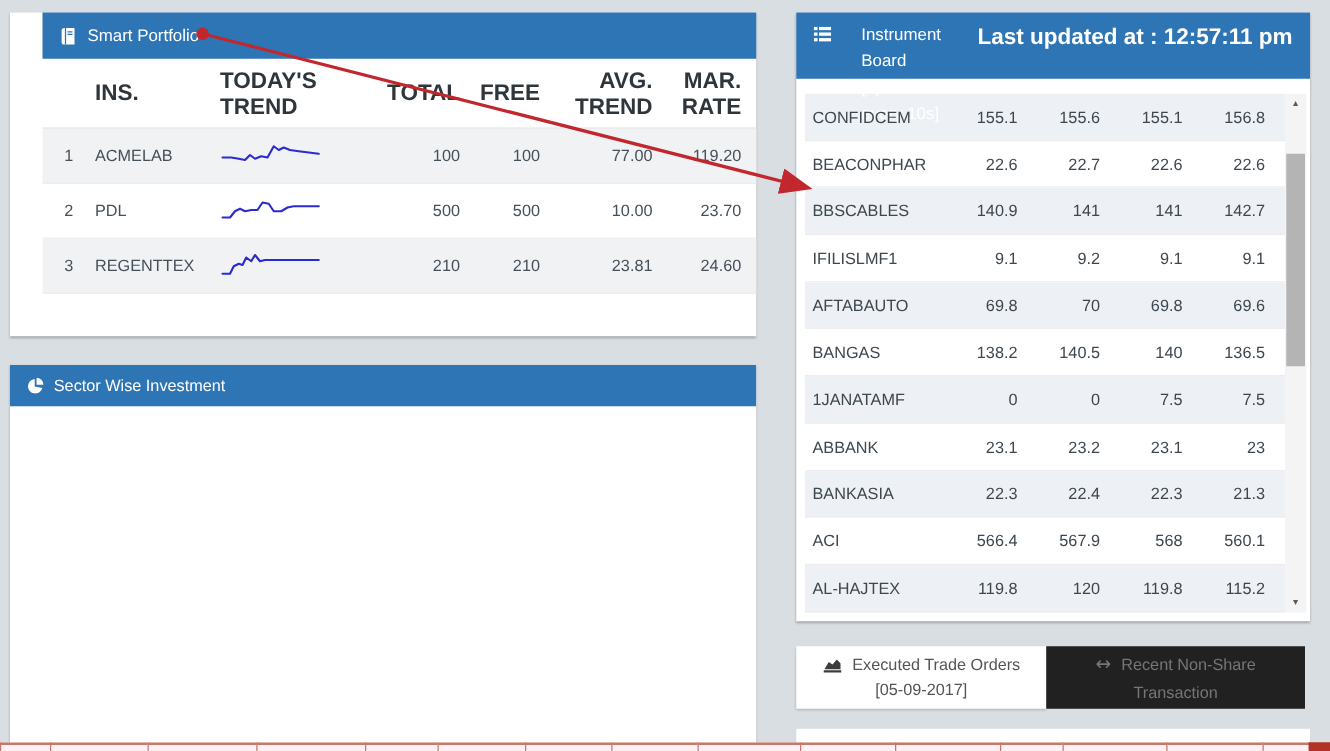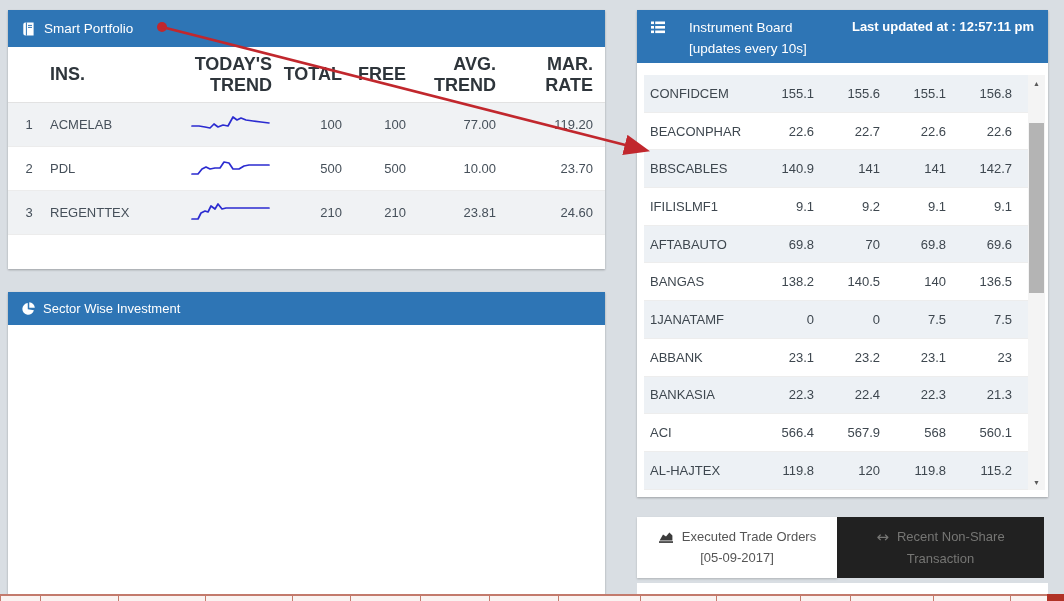"Smart Portfolio" #smart-portfolio { padding-left: none -> 26px }
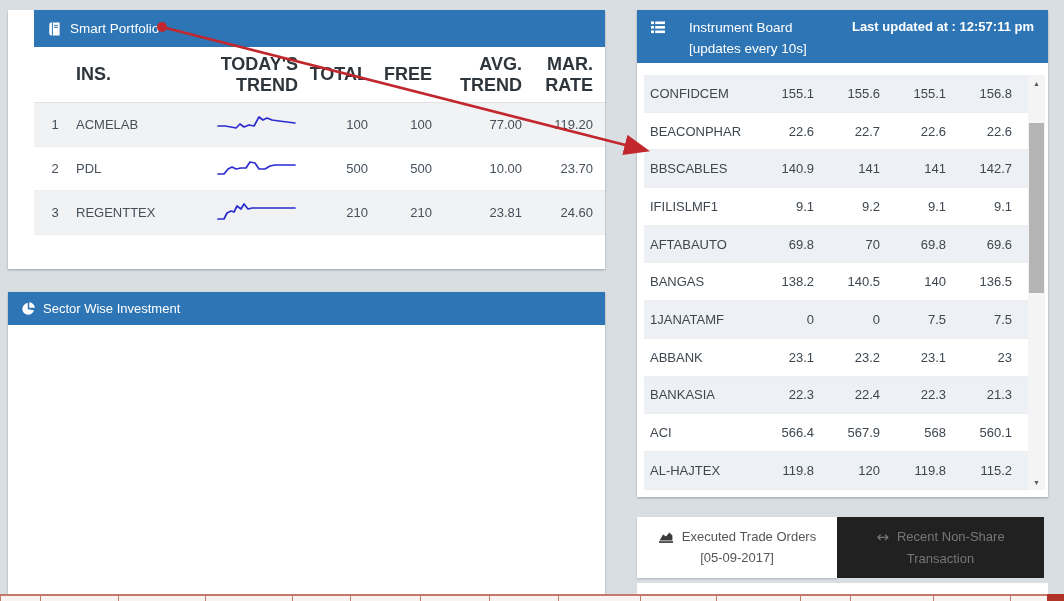"Last updated at : 12:57:11" #ib-updated { font-size: 13px -> 18px }
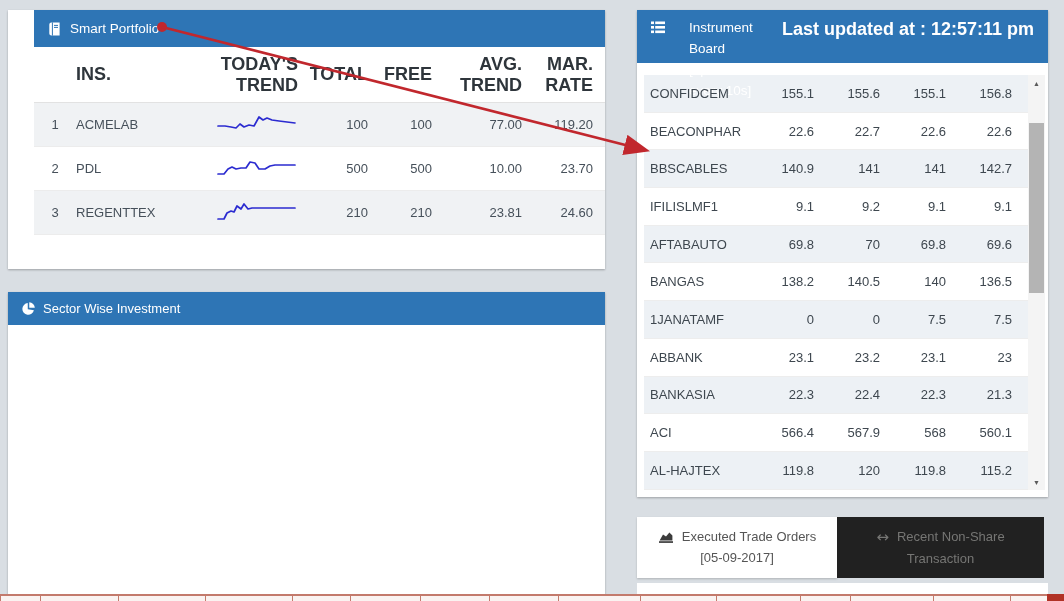"TODAY'S TREND" .c-trend { text-align: right -> left }
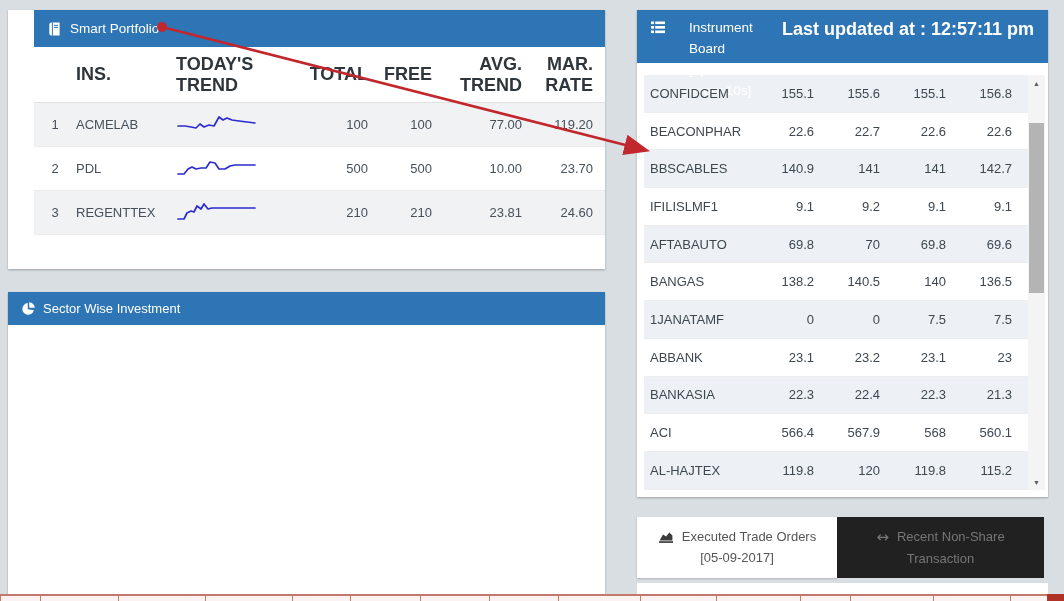"Executed Trade Orders" .ftab { height: 61px -> 50px }
